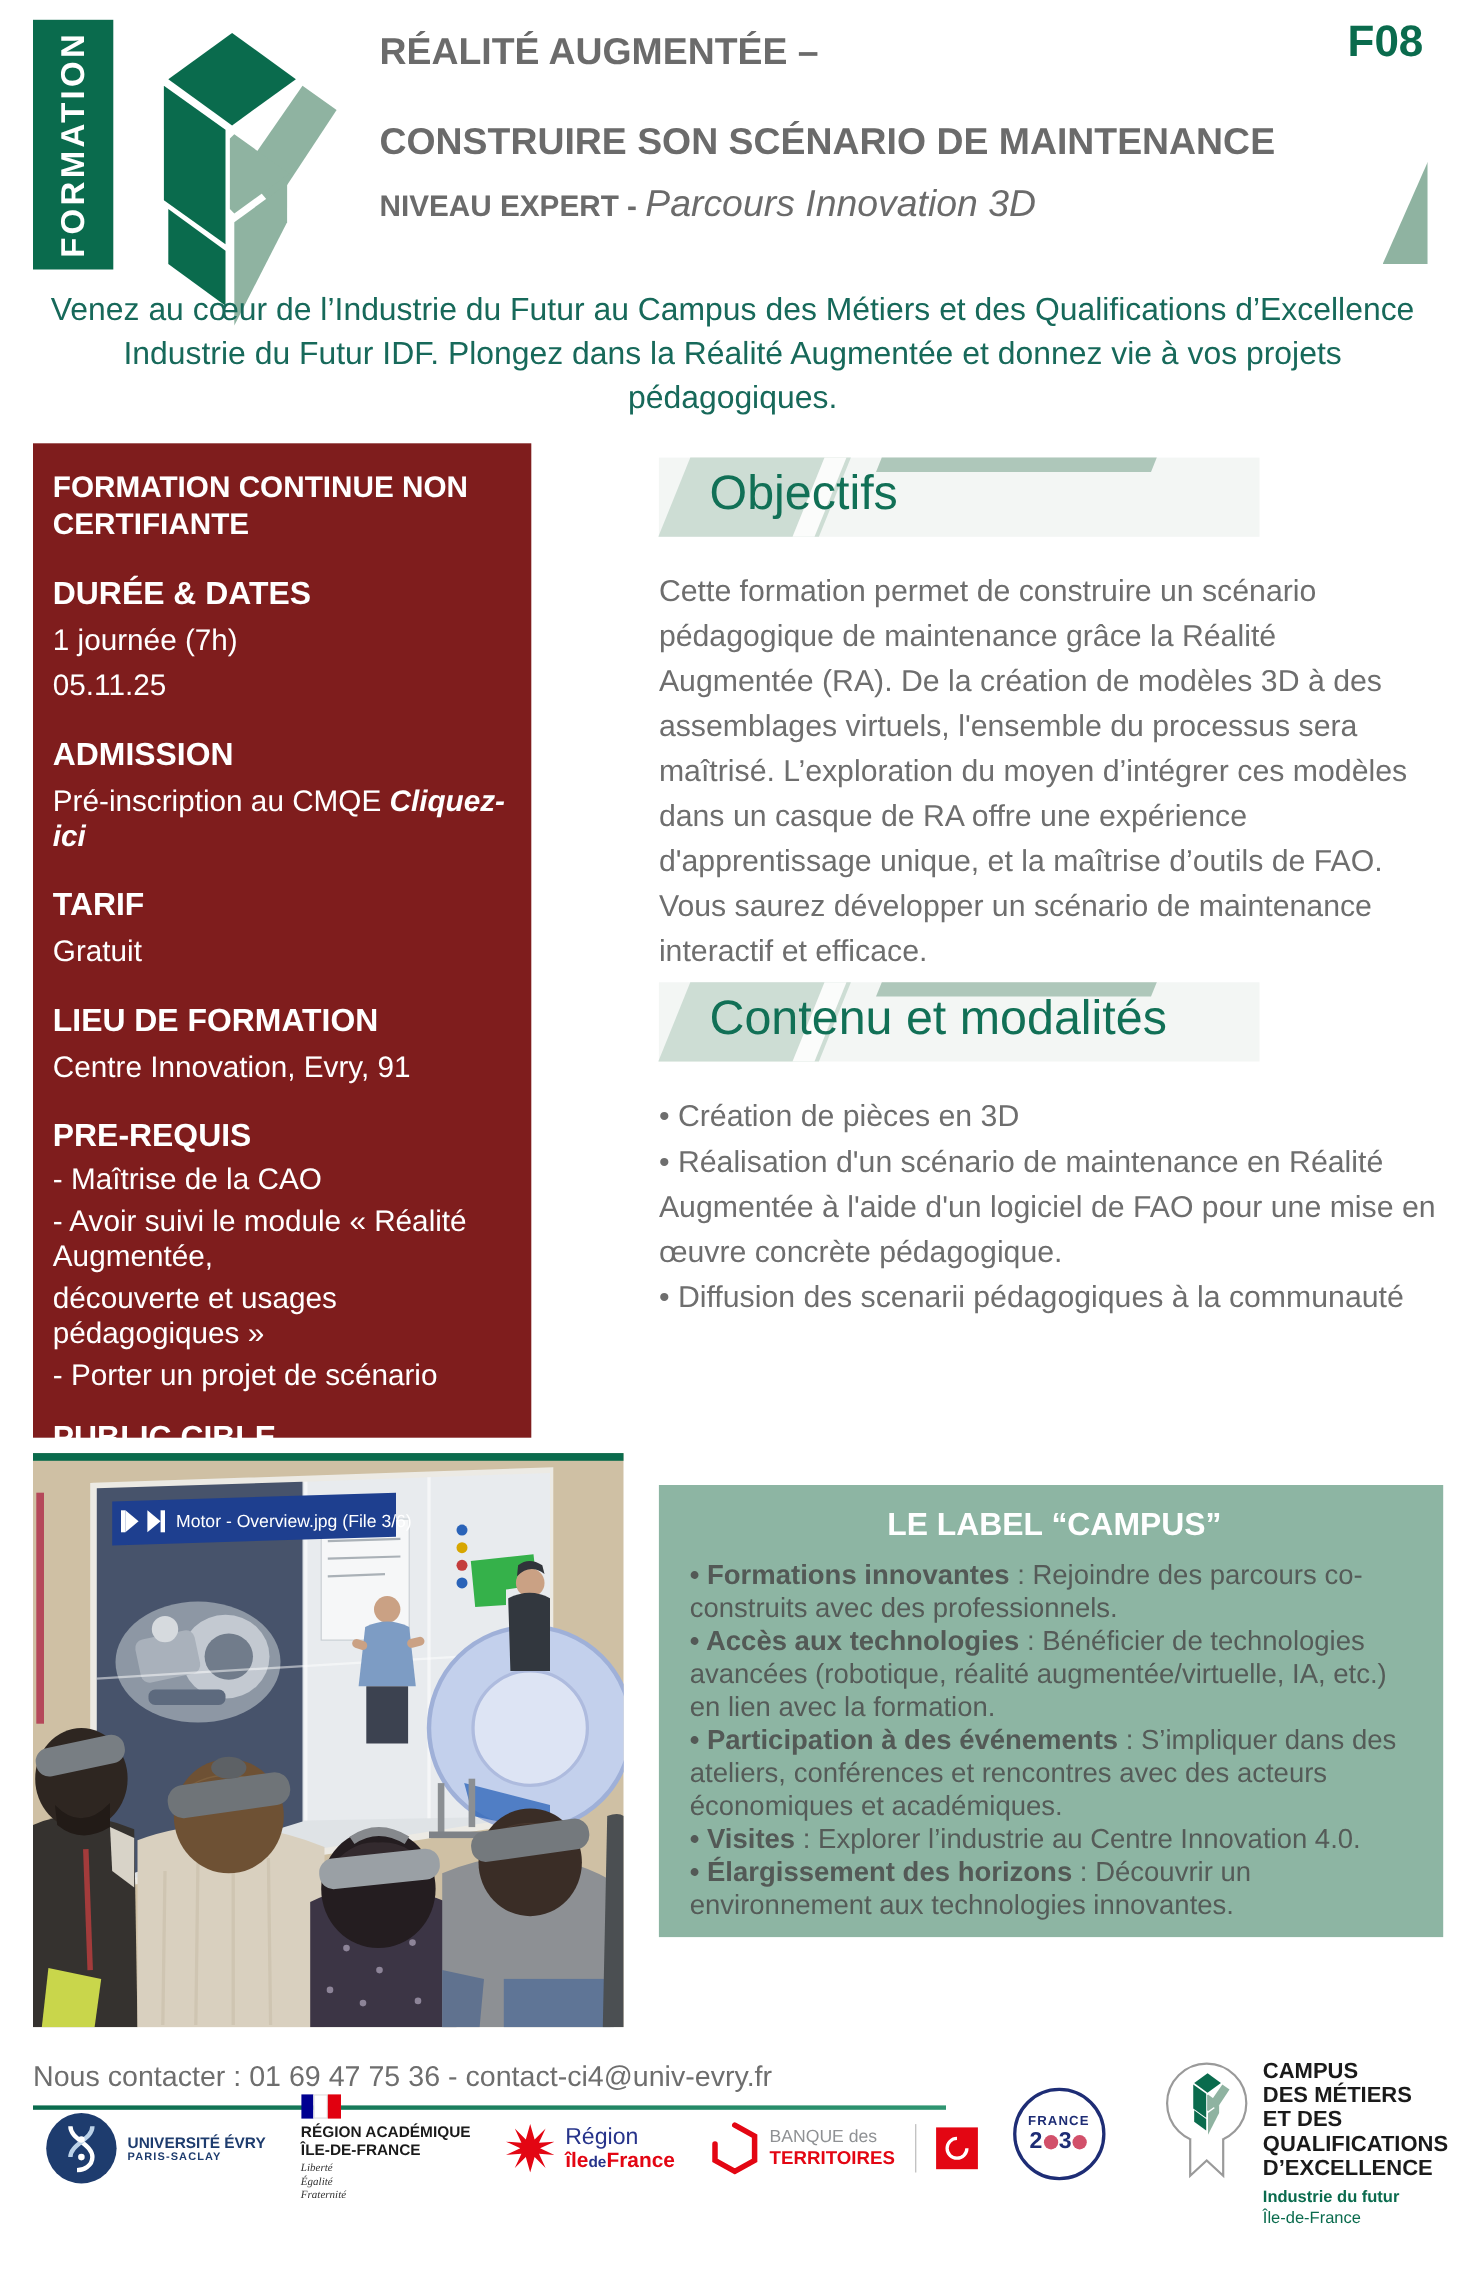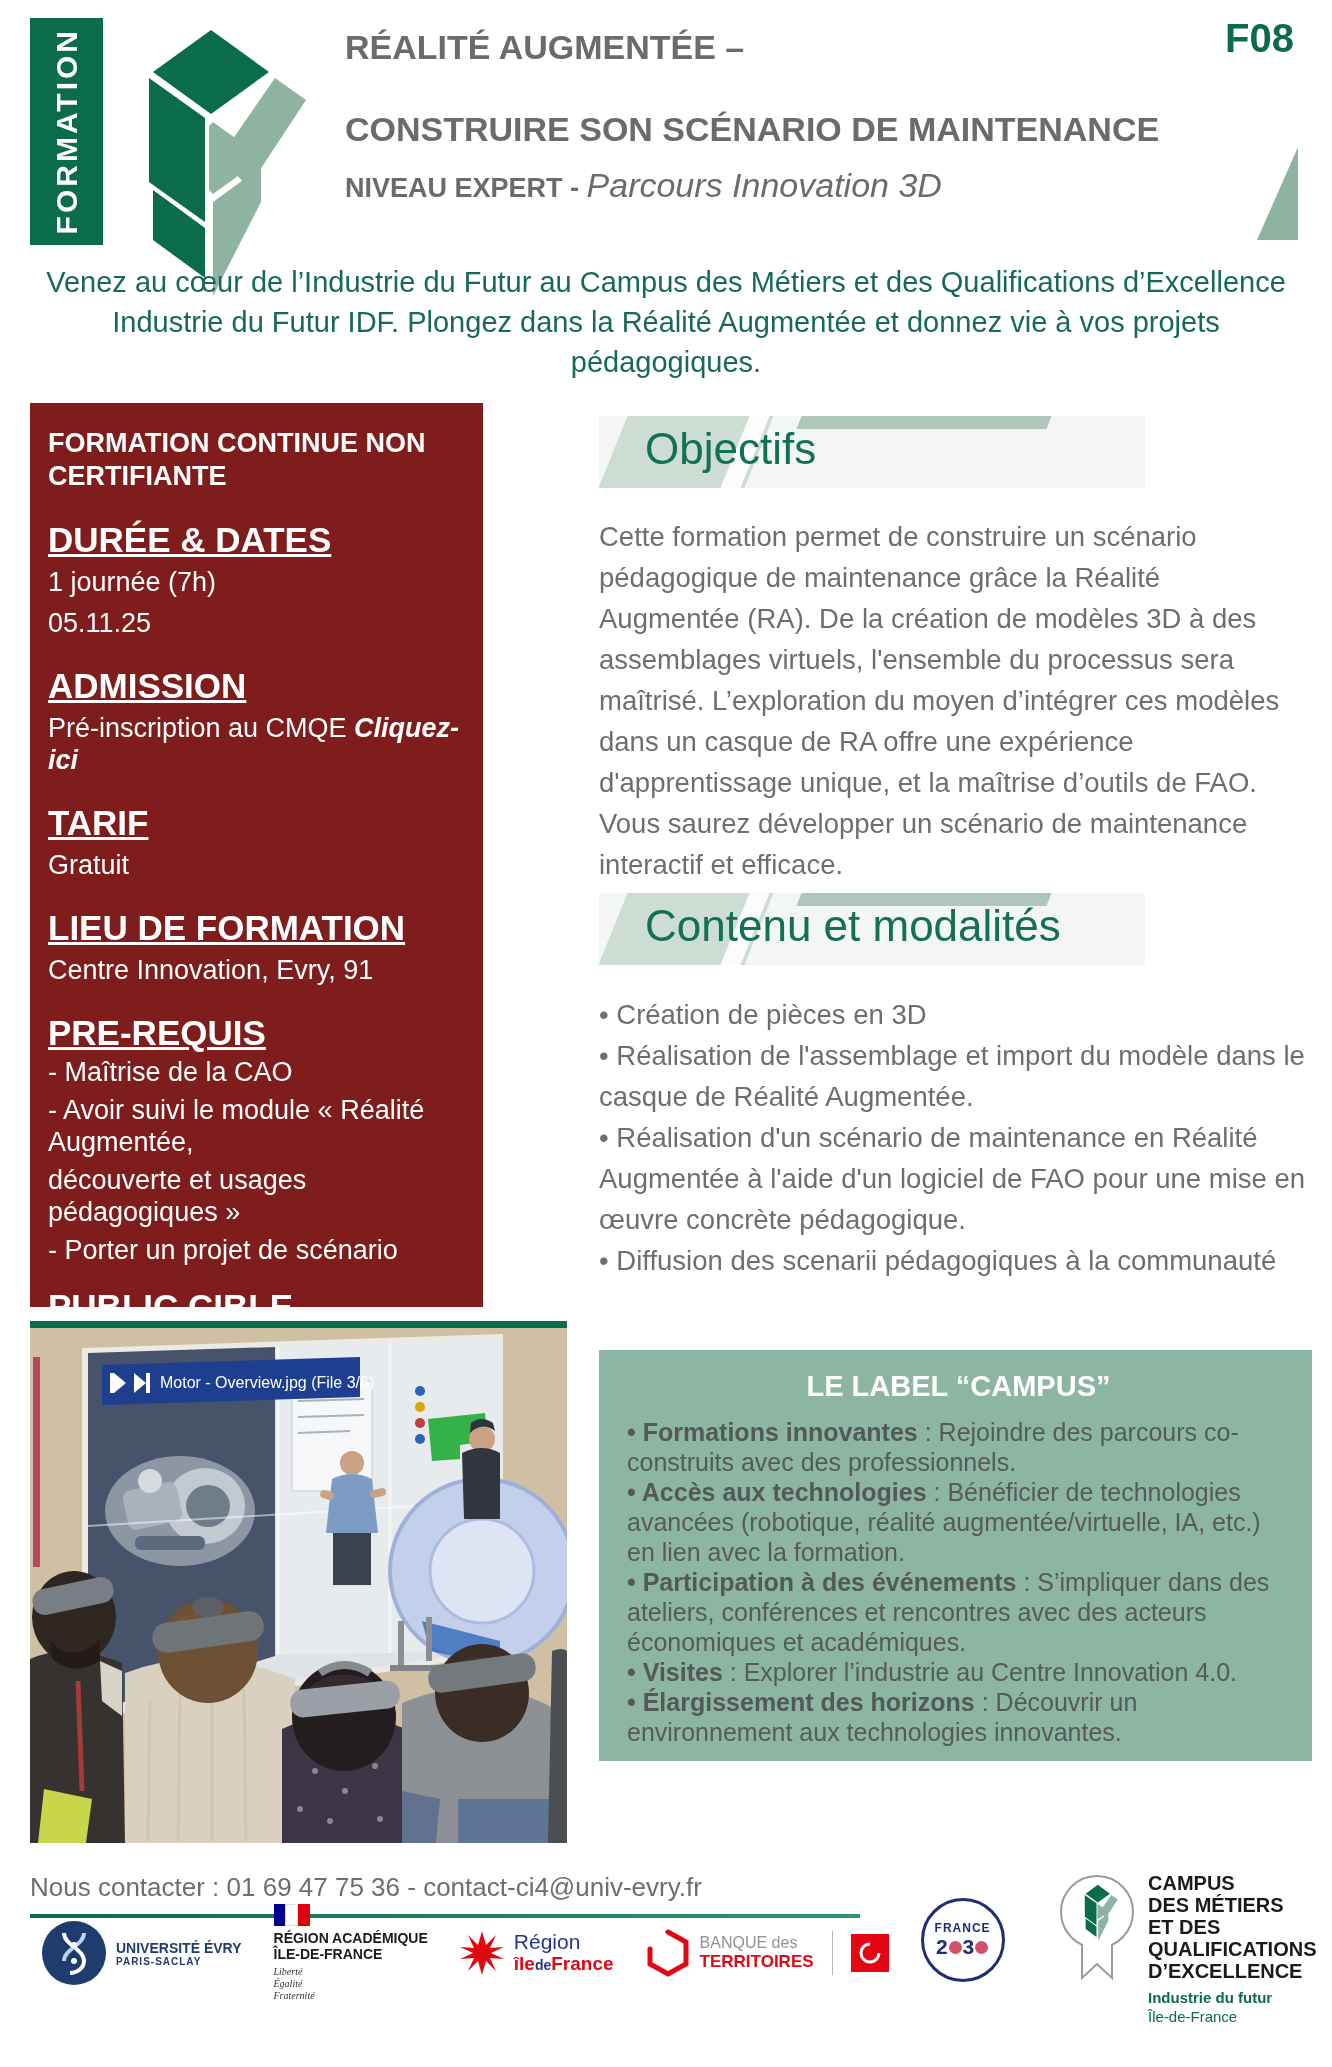"DURÉE & DATES" .s-title { font-size: 35px -> 29px; text-decoration: underline -> none }
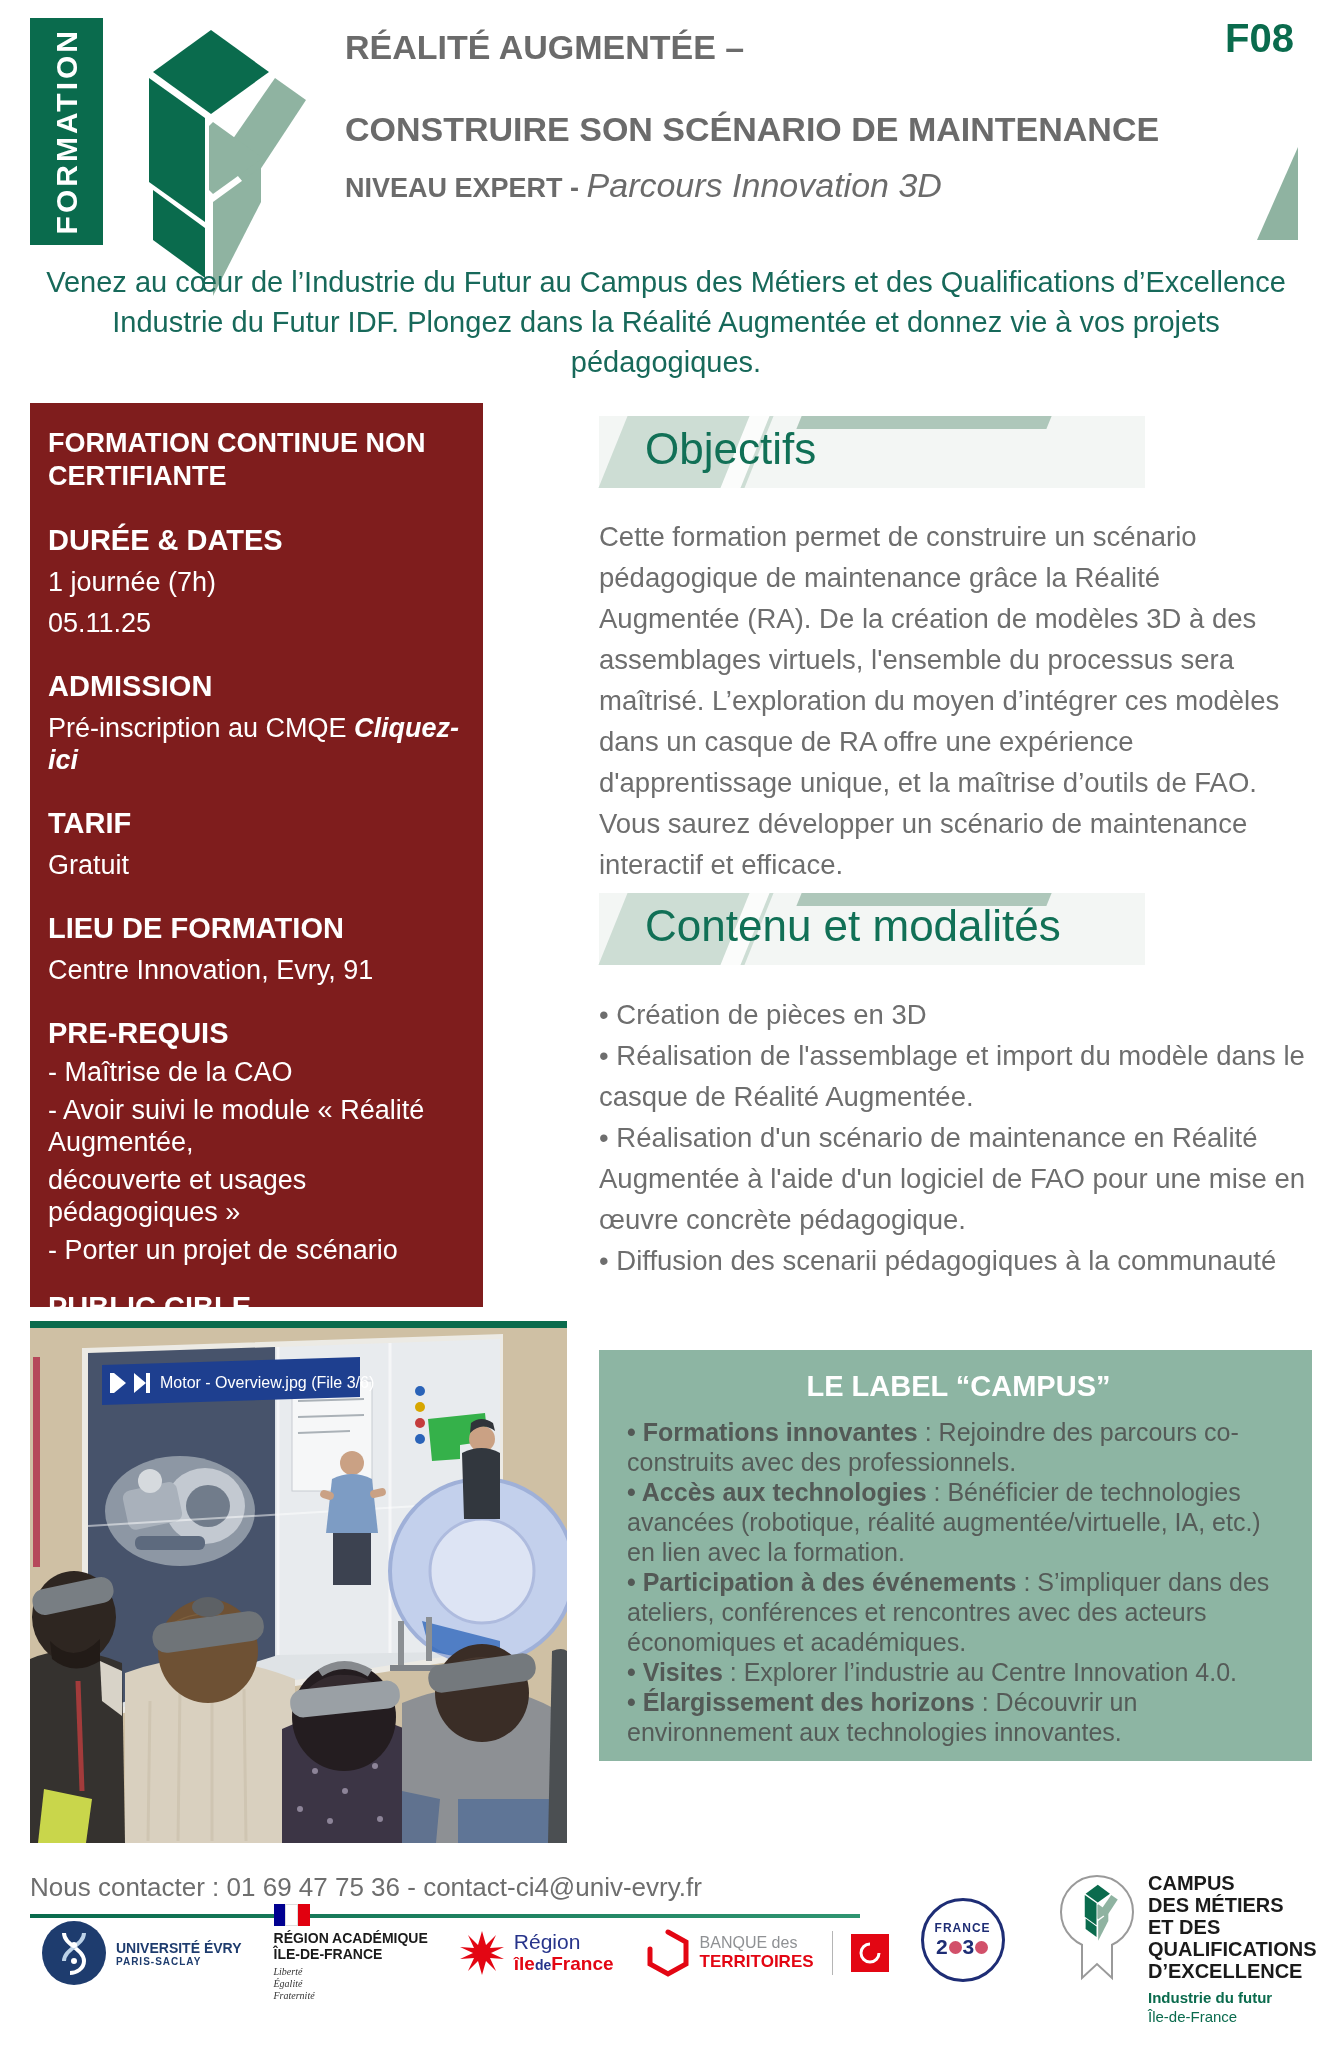"• Réalisation de l'assemblage et" p { html: <p>• Réalisation de l'assemblage et import du modèle dans le casque de Réalité Augmentée.</p> -> none }
